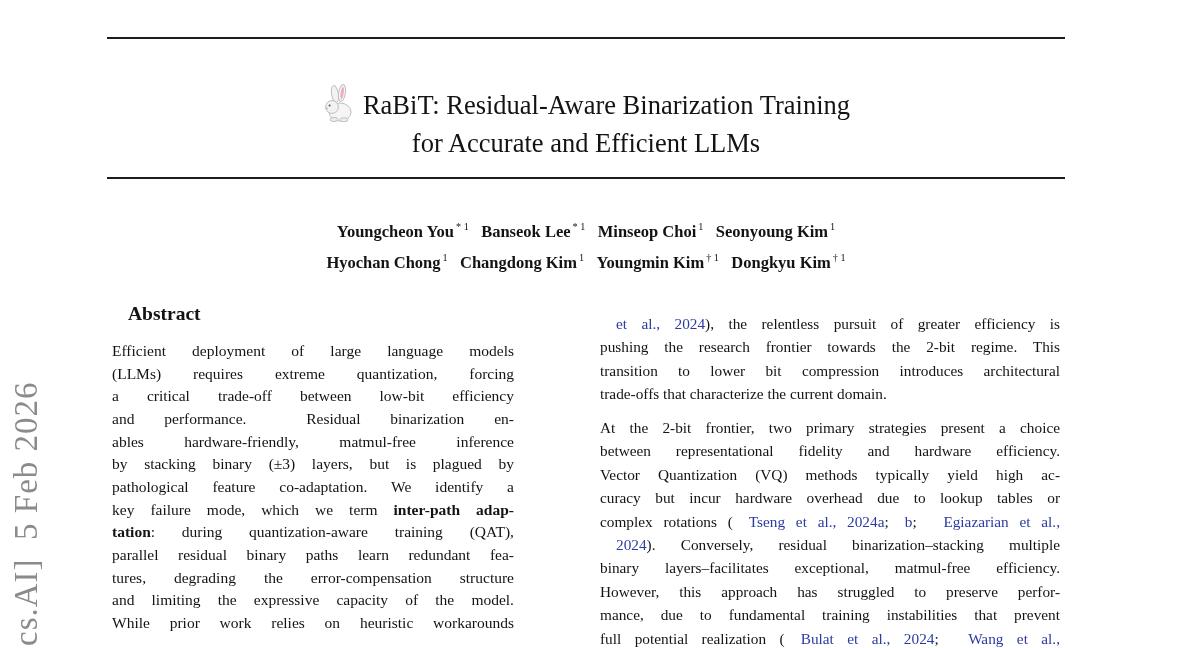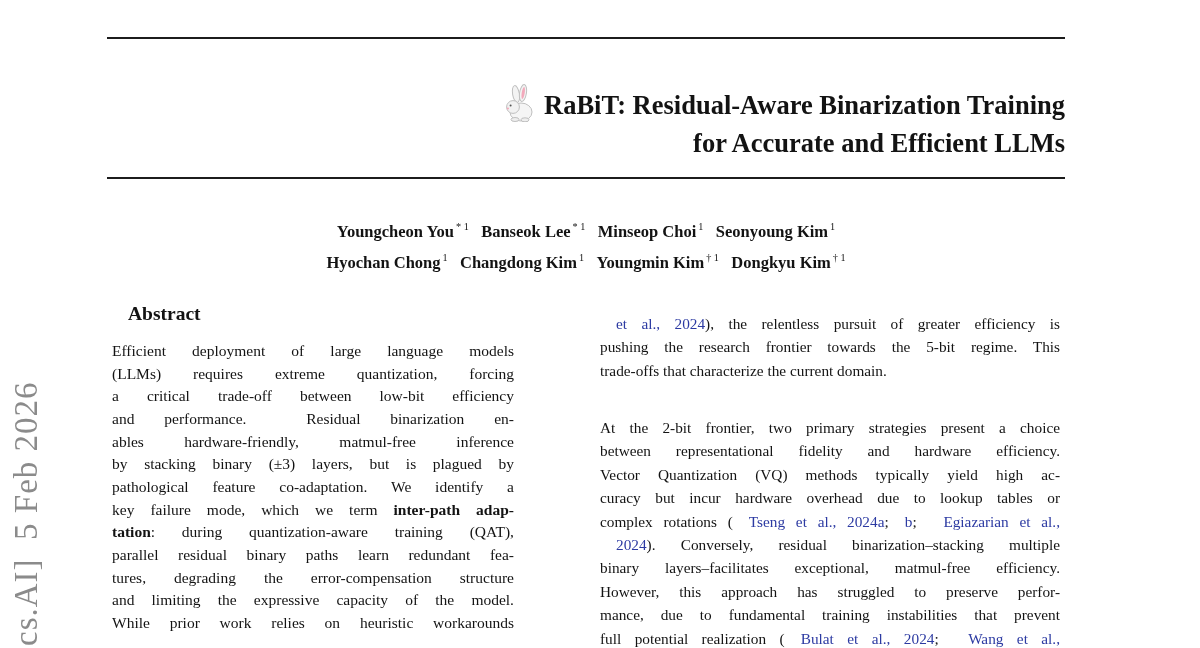"RaBiT: Residual-Aware Binarization" #title-block { font-weight: bold -> normal; text-align: right -> center }
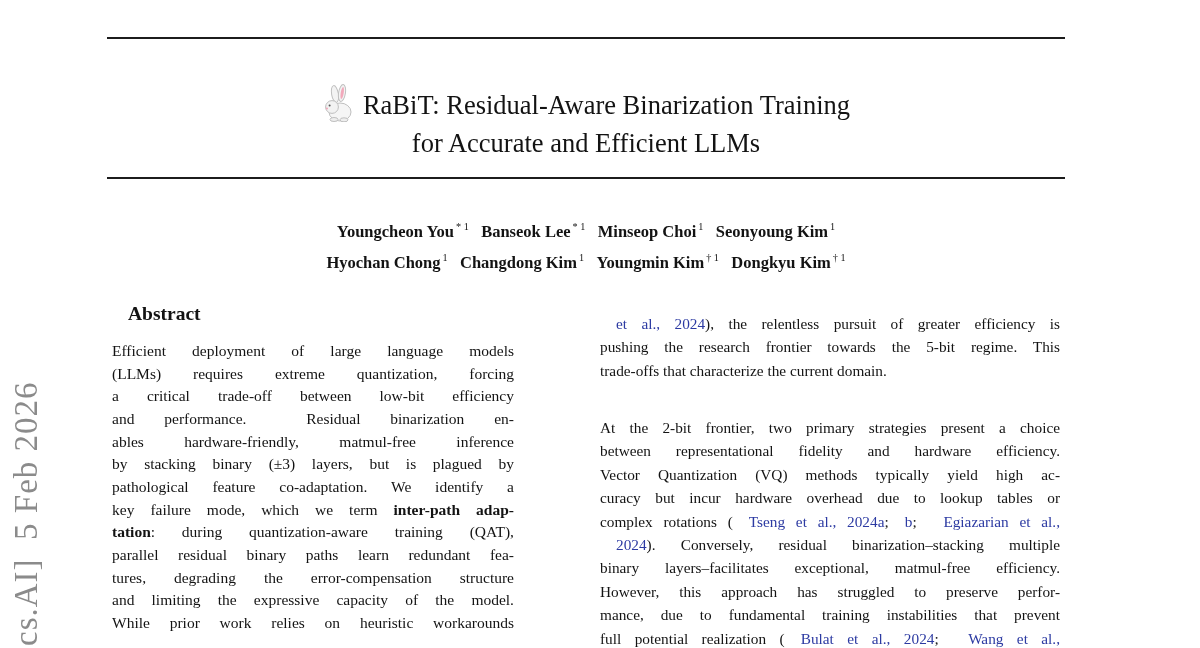"pushing the research frontier towards" span { text: 5-bit -> 2-bit }
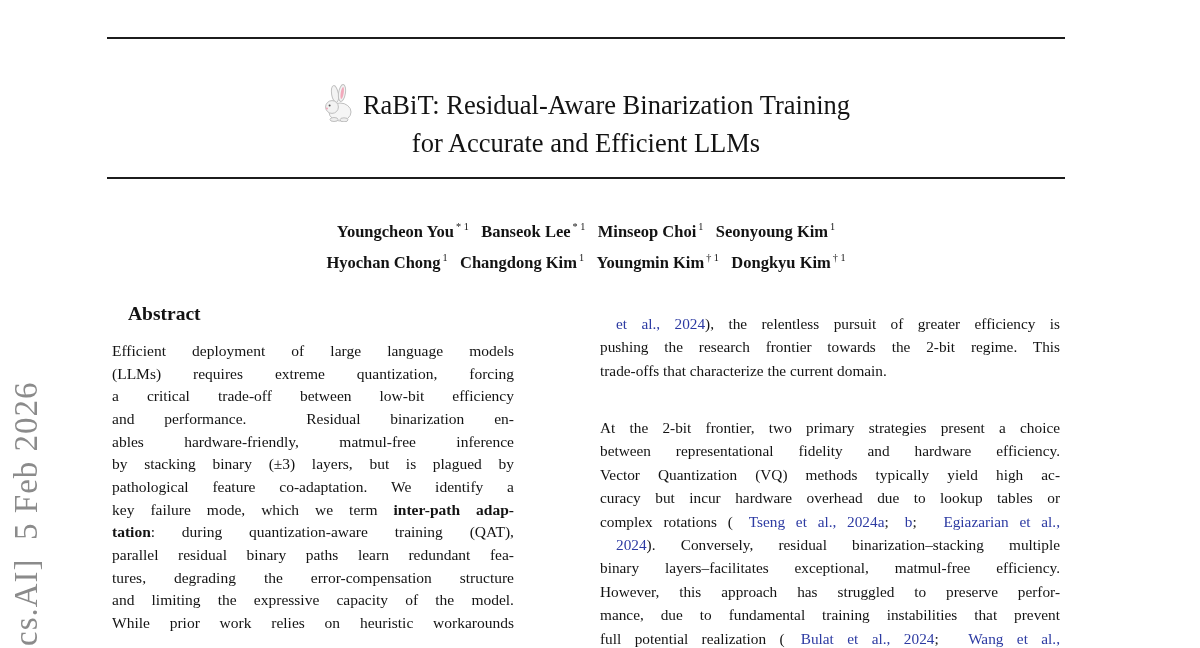"transition to lower bit compression" div.tline { html: none -> <div><span>transition to lower bit compression introduces architectural</span></div> }
